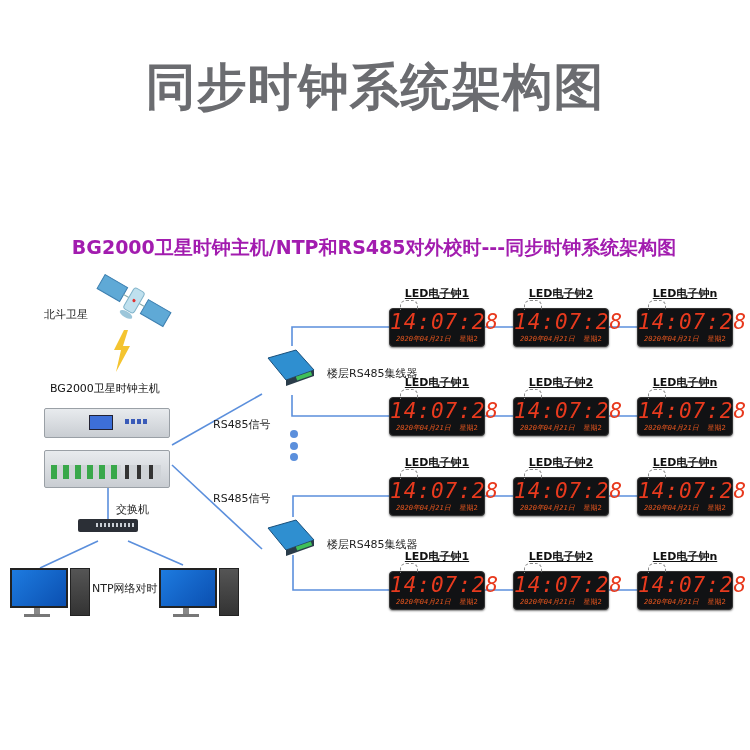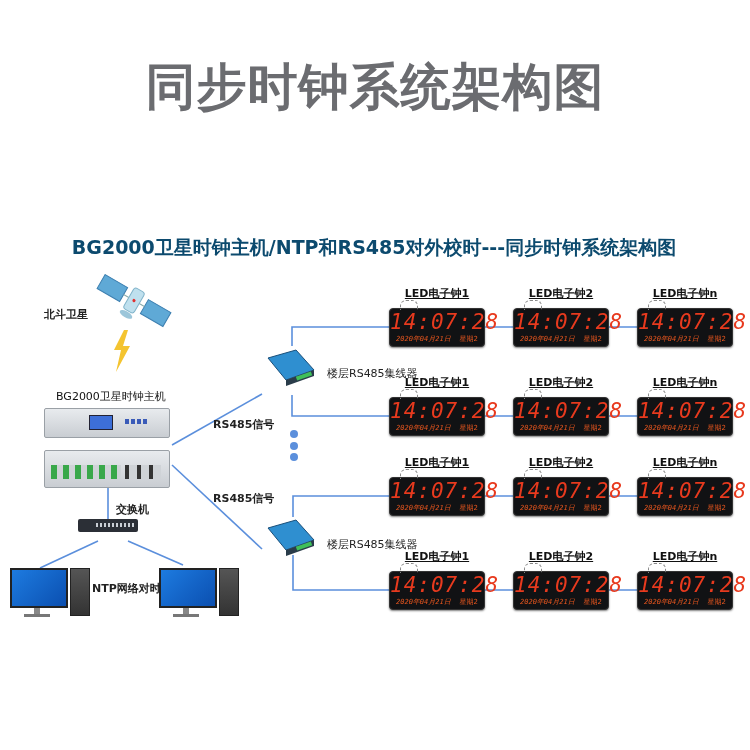"BG2000卫星时钟主机/NTP和RS485对外校时---同步时钟系统架构图" .sub-title { color: #0c4a6e -> #a21caf }
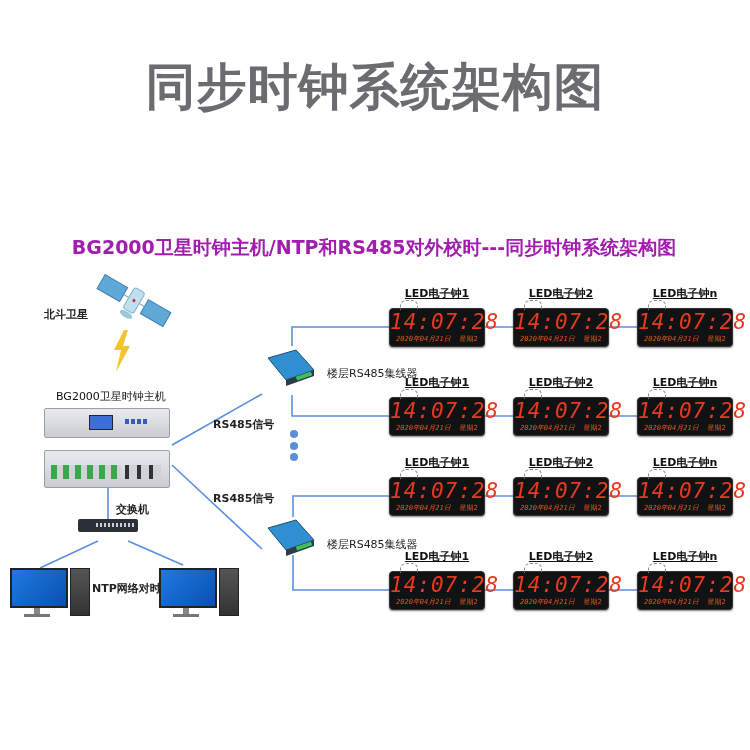"北斗卫星" .label { font-weight: bold -> normal }
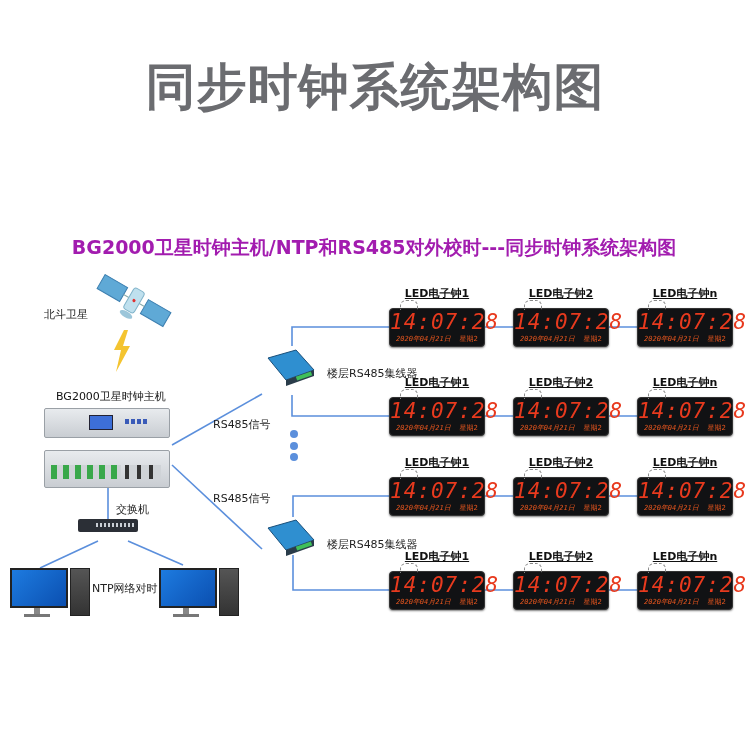"BG2000卫星时钟主机" div.abs { left: 56px -> 50px; margin-top: 8px -> none }
